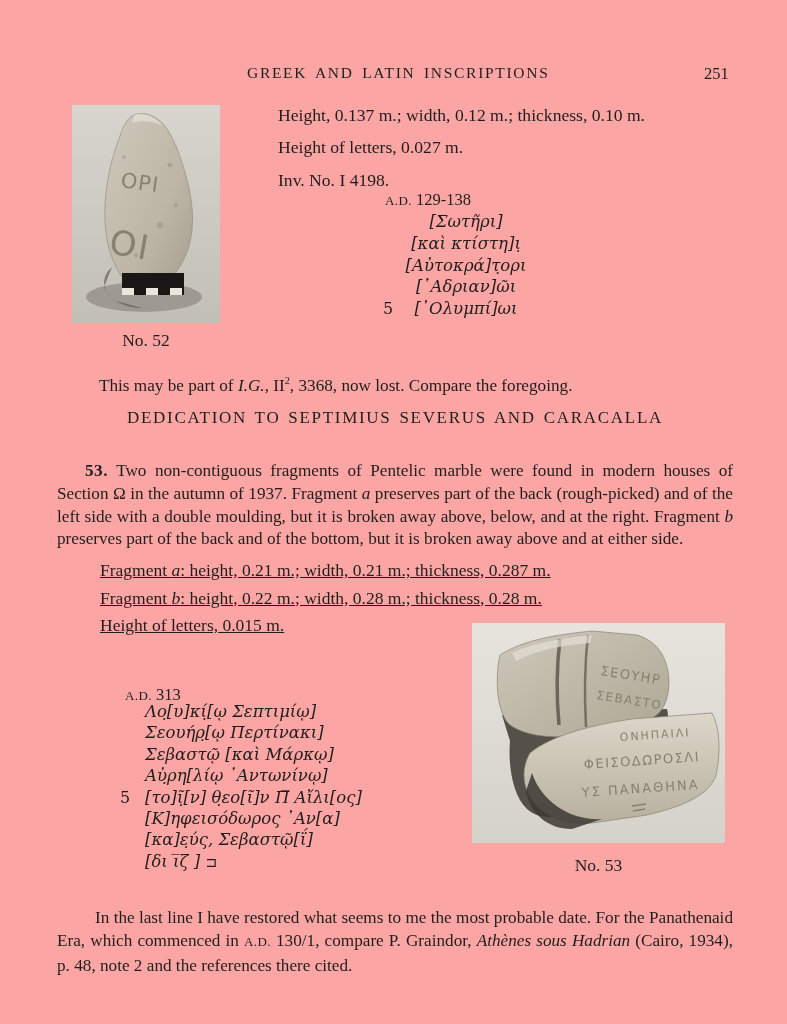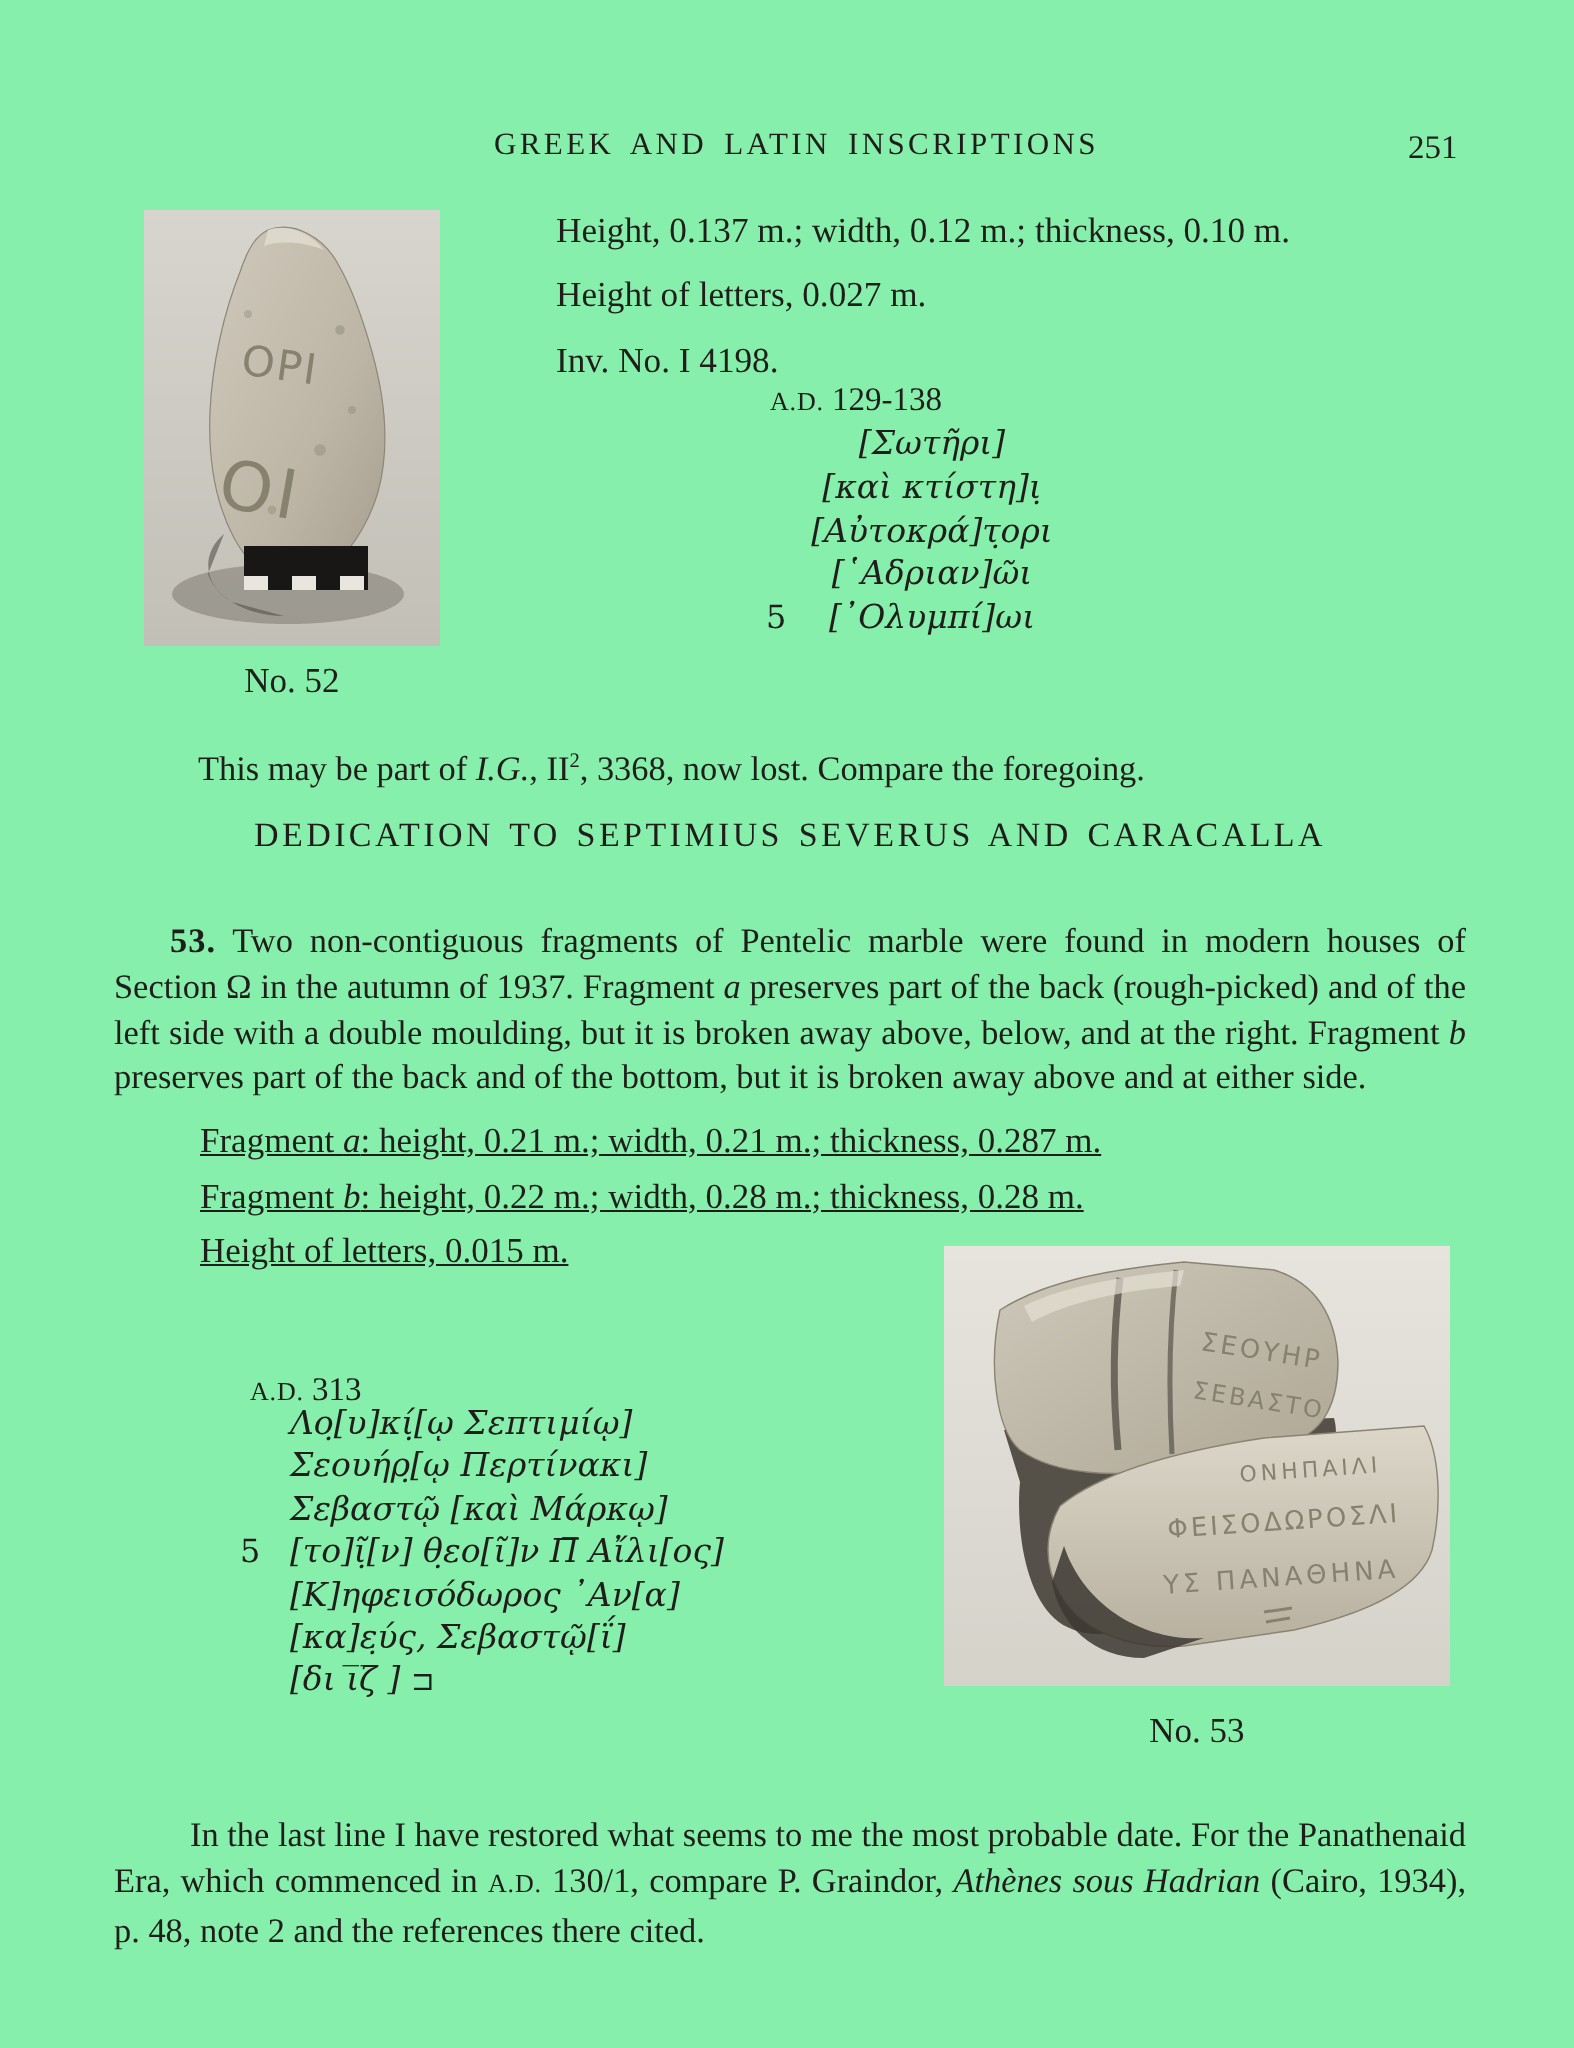"GREEK AND LATIN INSCRIPTIONS" .page { background: #86efac -> #fca5a5 }
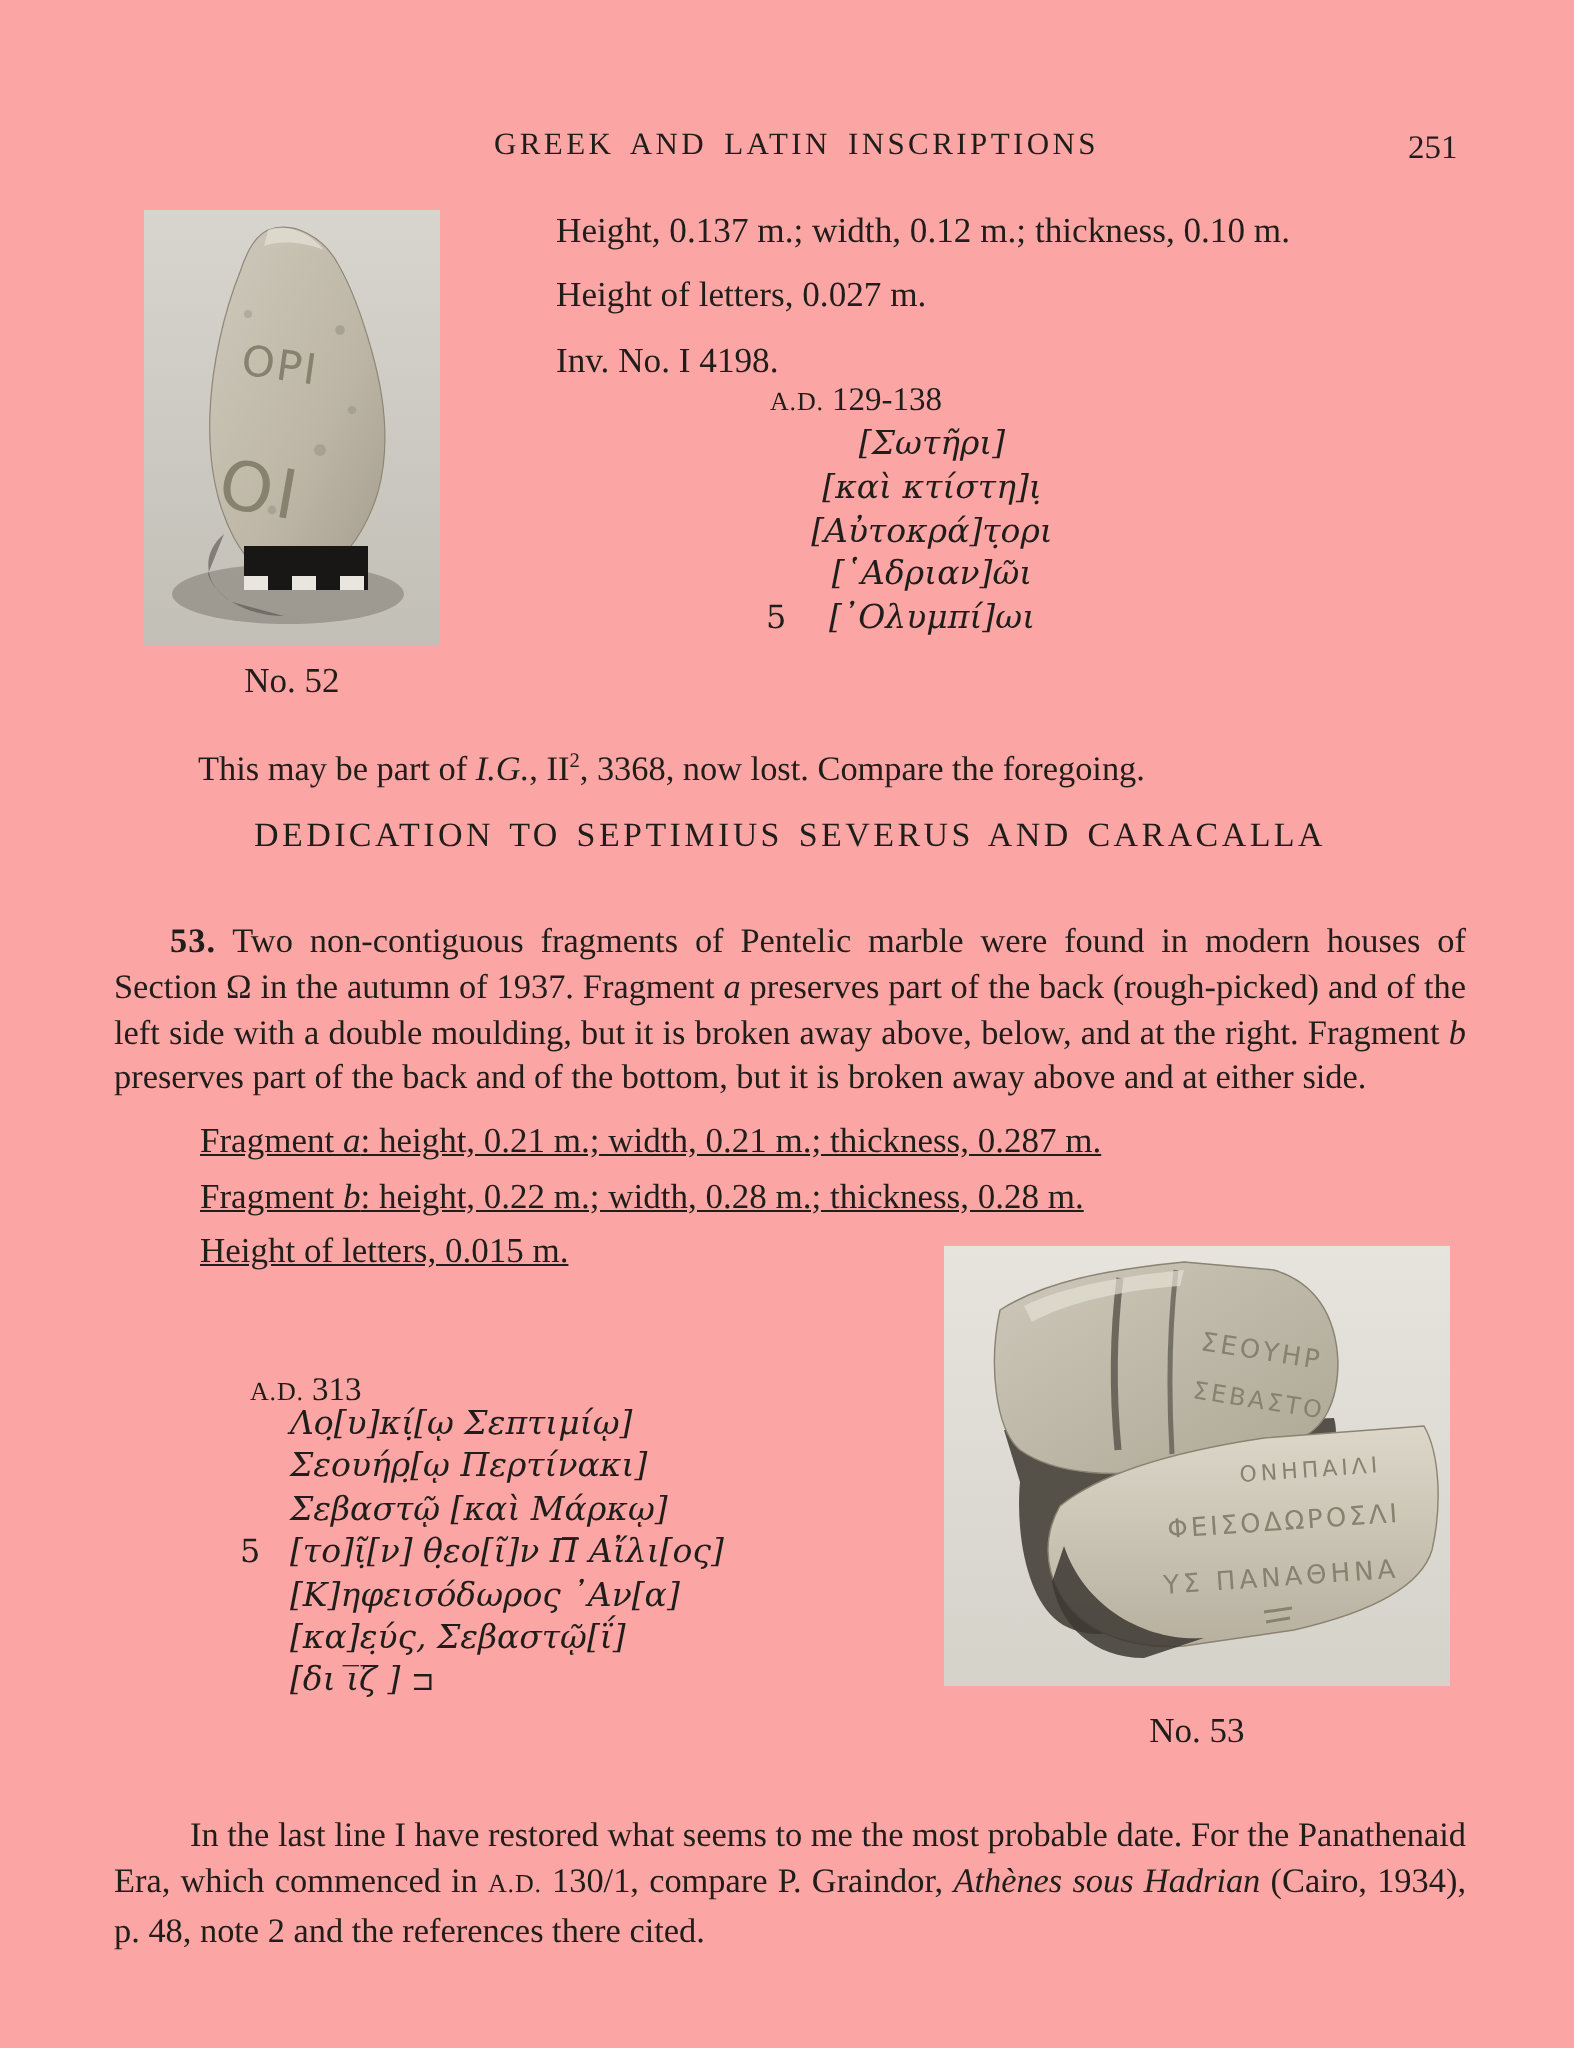"Αὐ̣ρη[λίῳ ᾿Αντωνίνῳ]" div.gk-line { html: none -> <div><span>Αὐ̣ρη[λίῳ ᾿Αντωνίνῳ]</span></div> }
